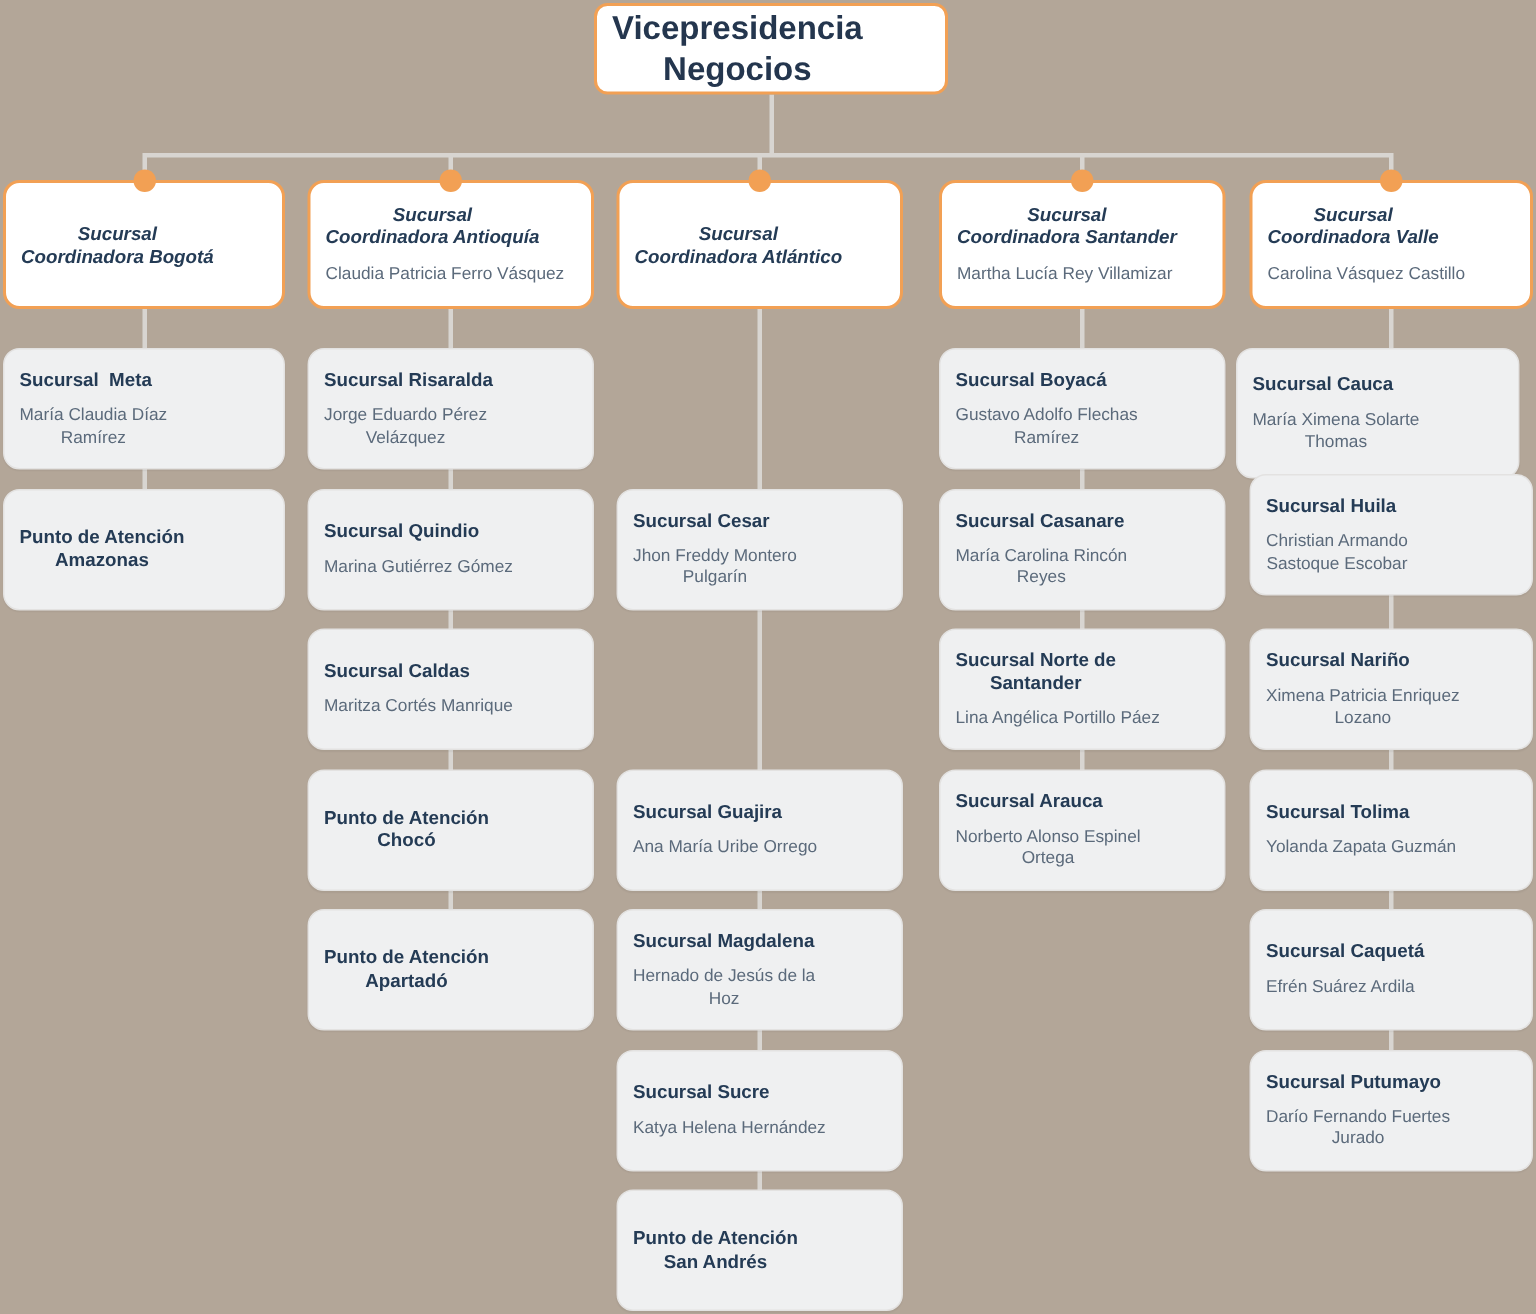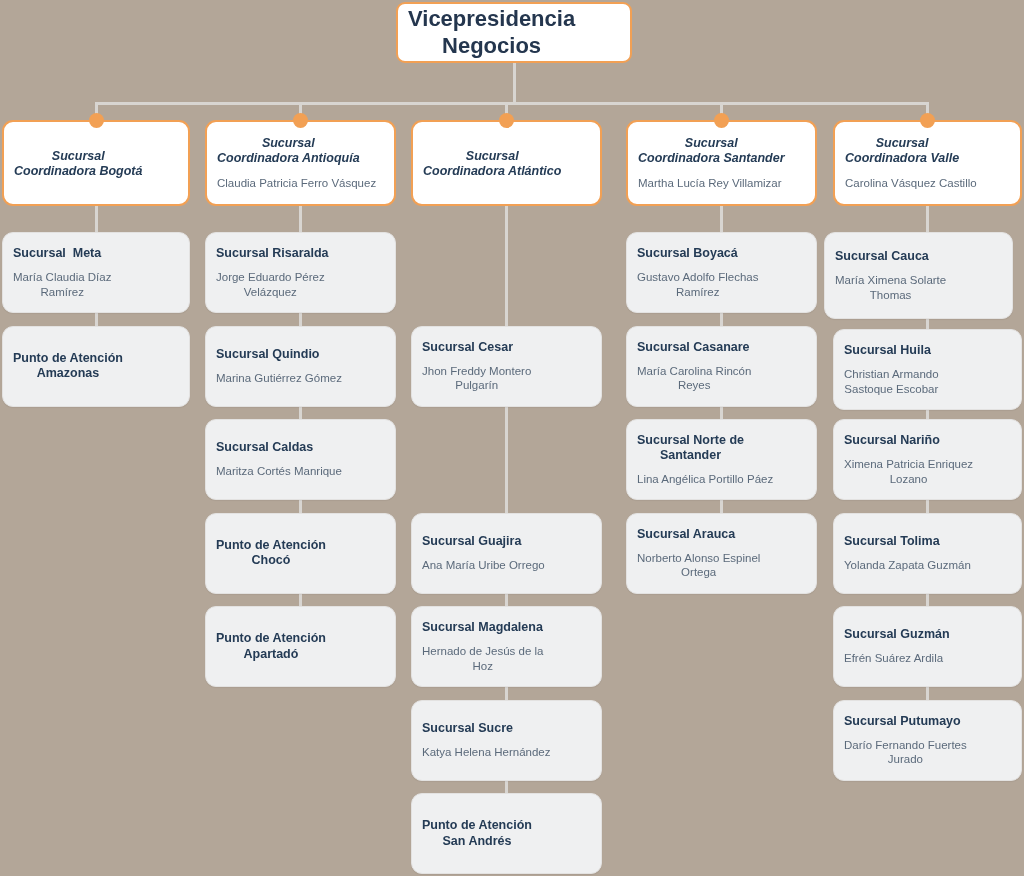"Sucursal Huila" div.card { top: 329px -> 316px }
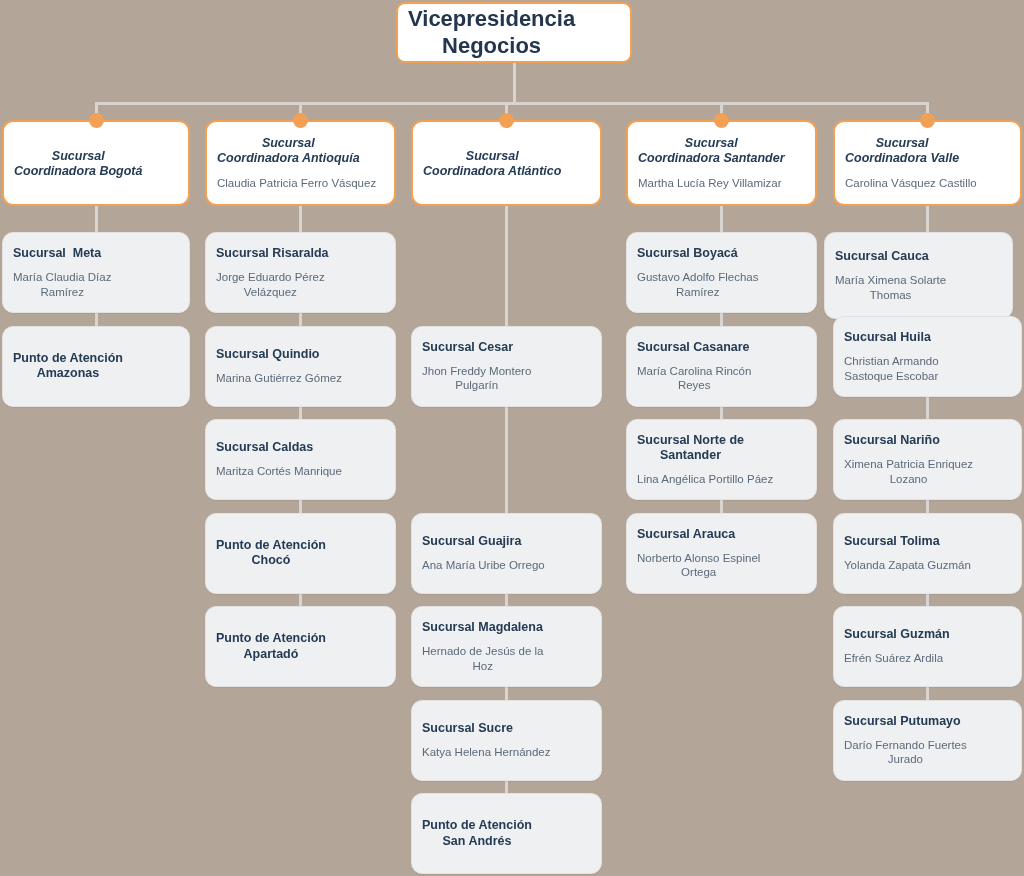"Sucursal Guzmán" div.title { text: Guzmán -> Caquetá }
